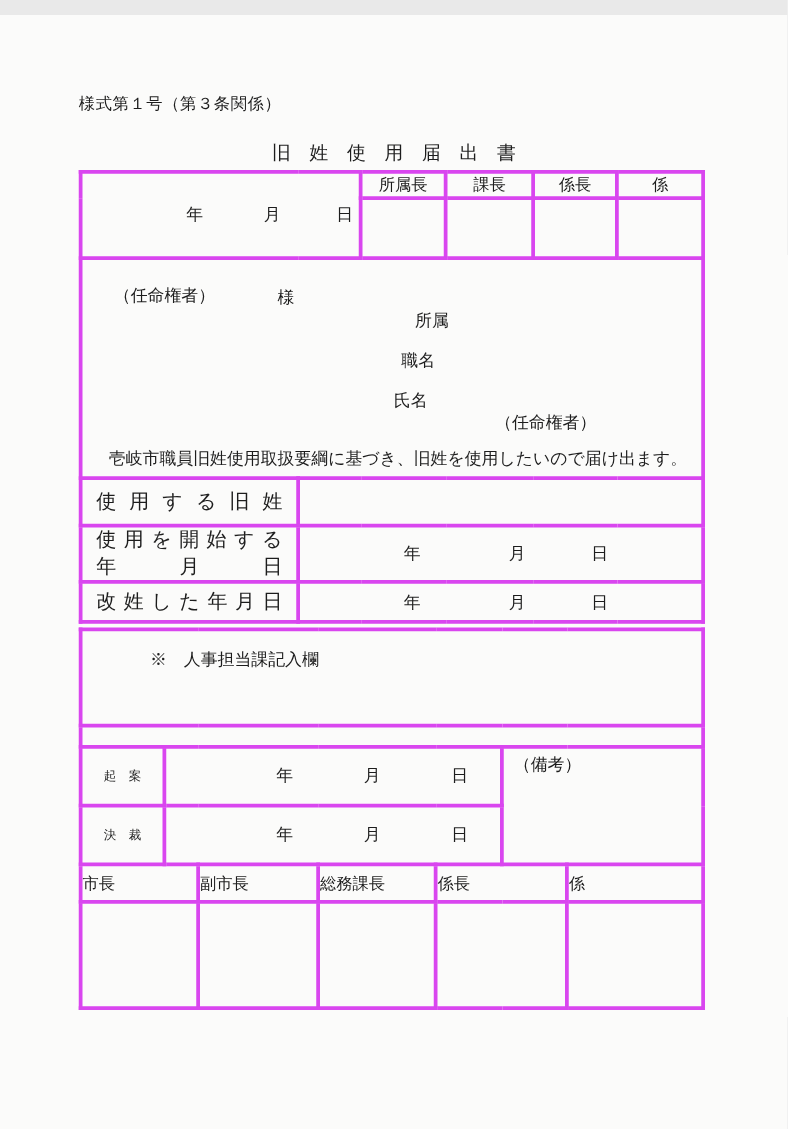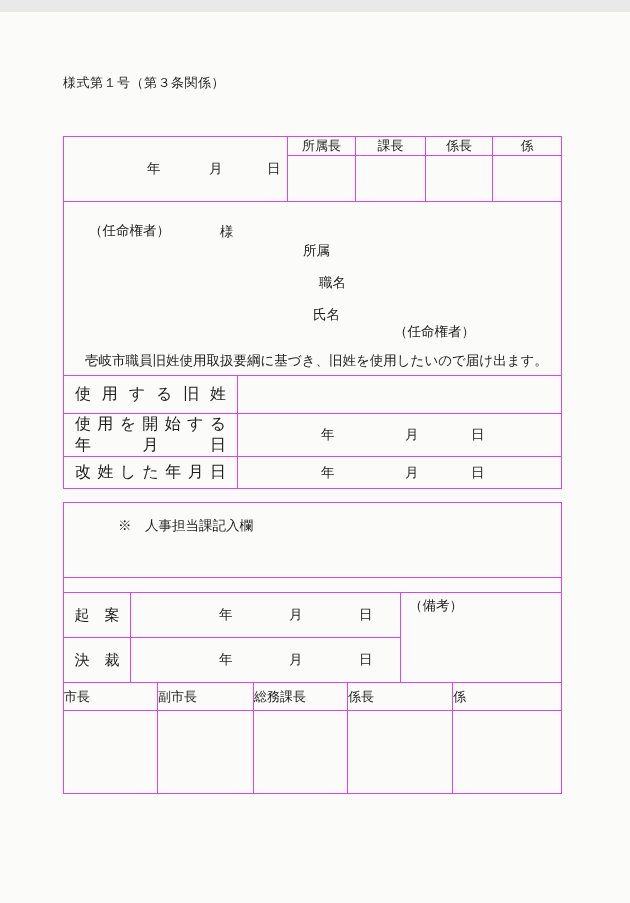"旧 姓 使 用 届" div.doc-title { html: none -> <div>旧 姓 使 用 届 出 書</div> }
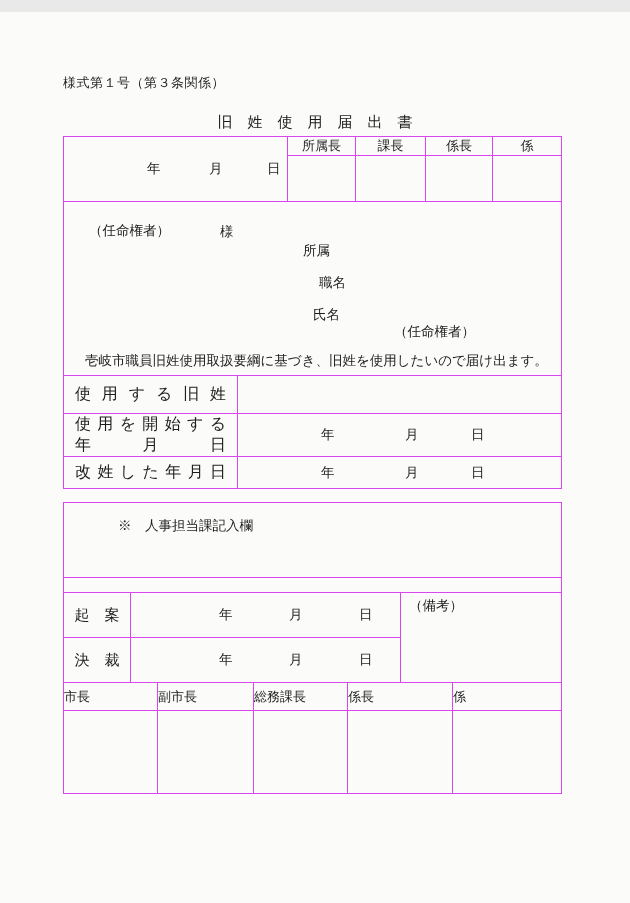"所属長" td { border: 1px solid #d946ef -> 3px solid #d946ef }
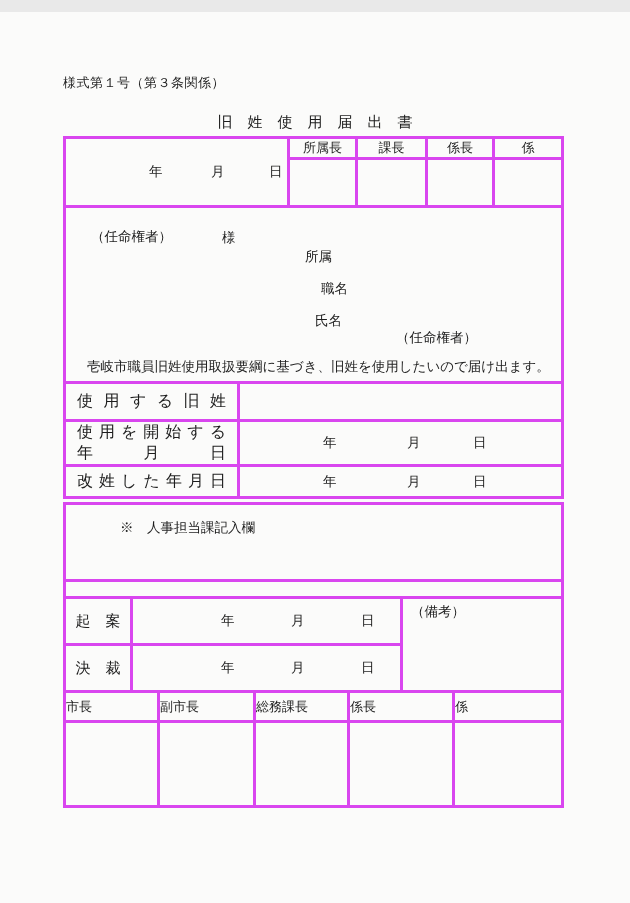"所属" span.abs { left: 239px -> 266px }
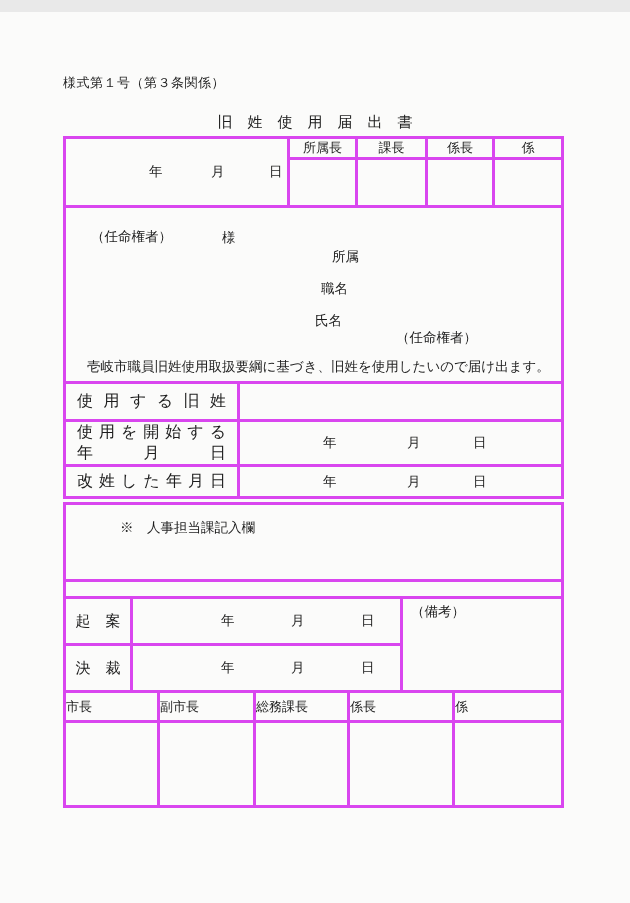"起 案" .dlabel { font-size: 15px -> 10px }
